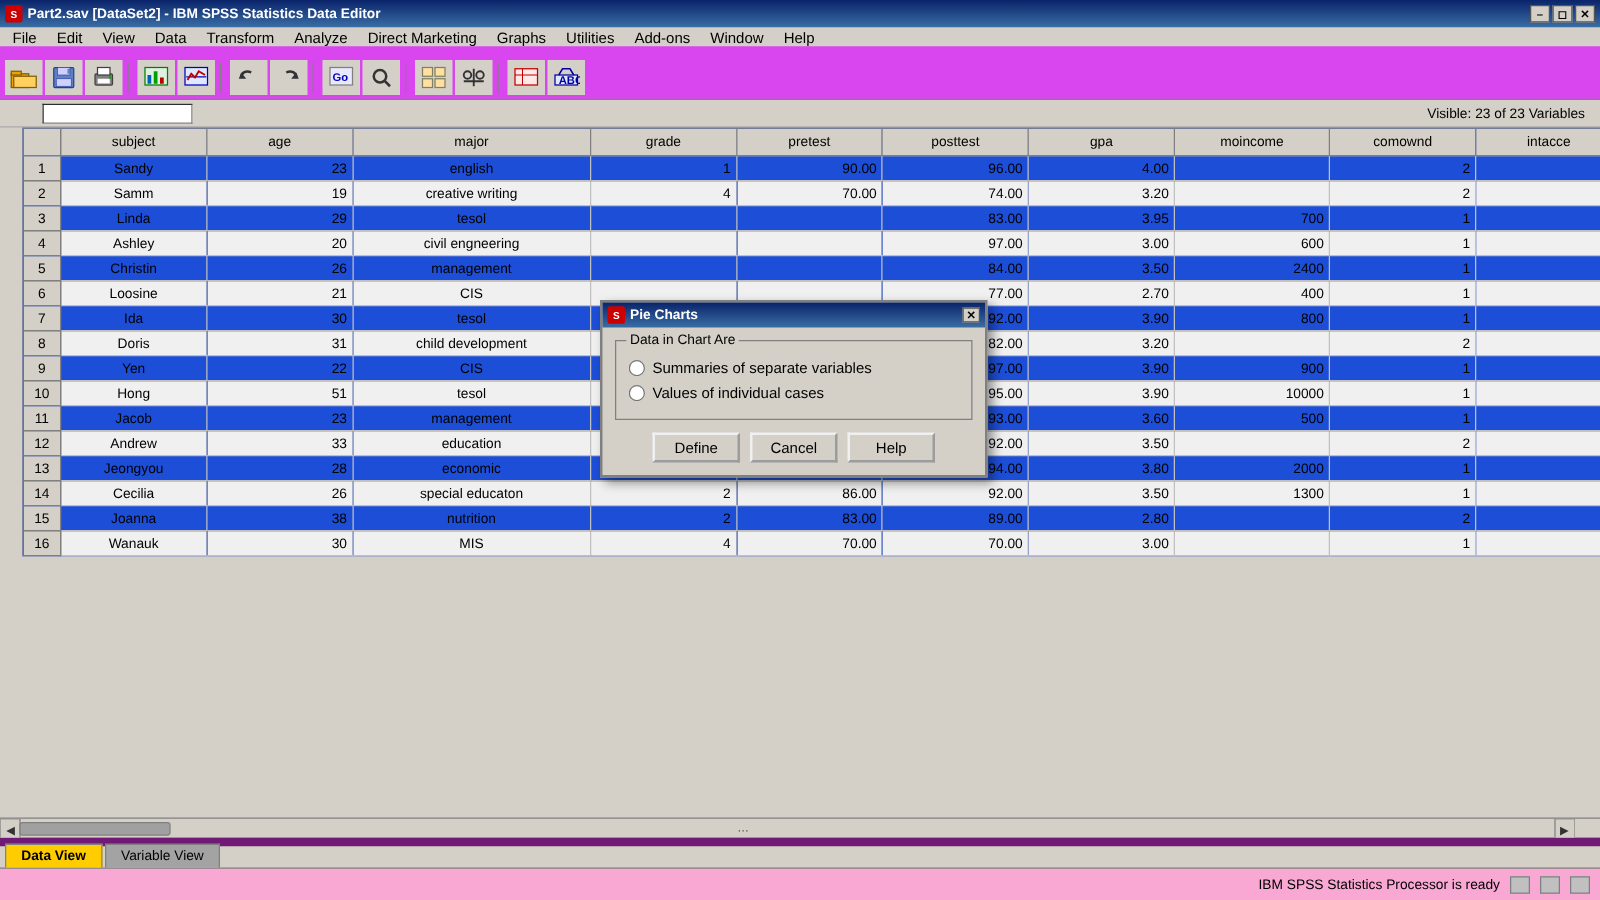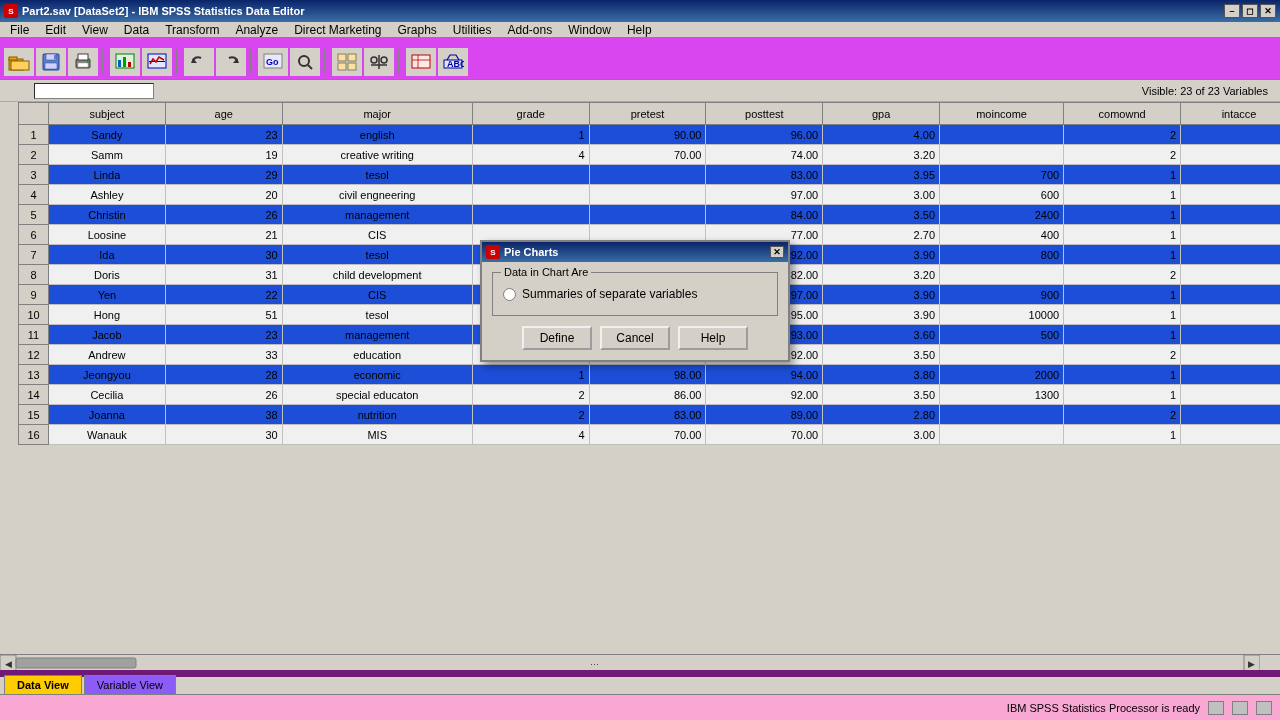"Values of individual cases" div.radio-option { html: none -> <div> <input> <label>Values of individual cases</label> </div> }
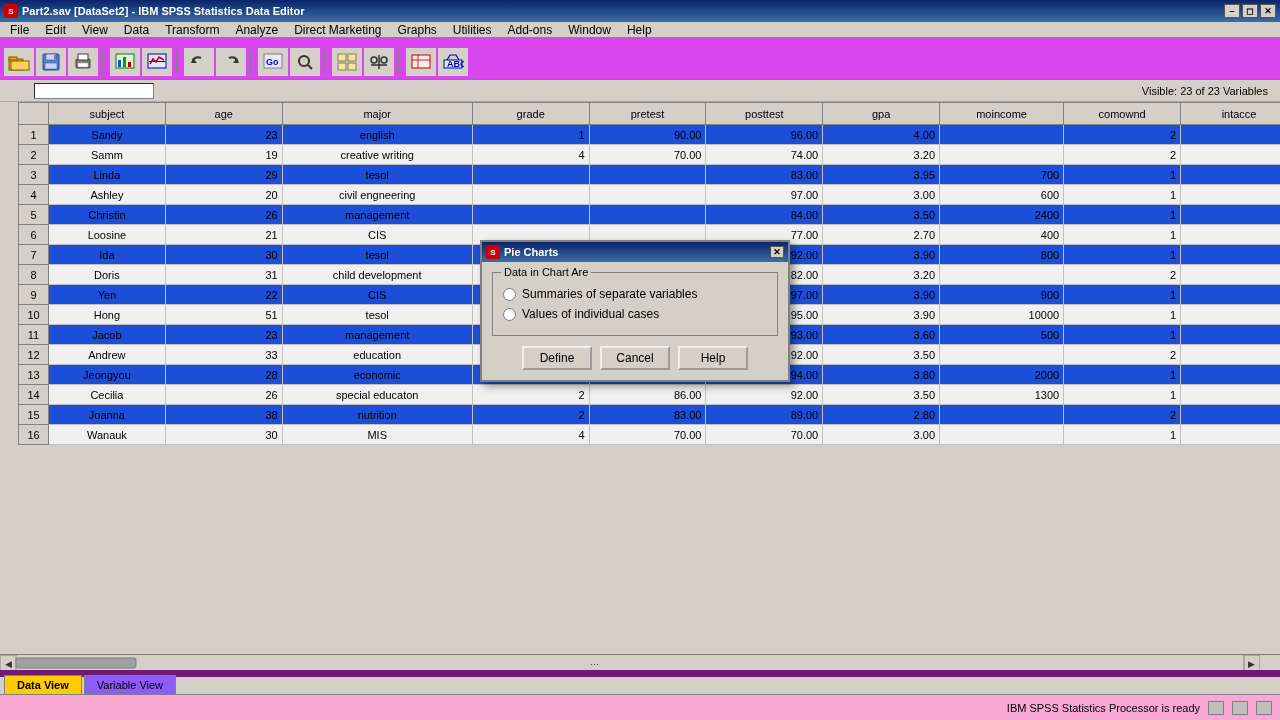"Variable View" .tab-btn { background: #8b5cf6 -> #a3a3a3 }
